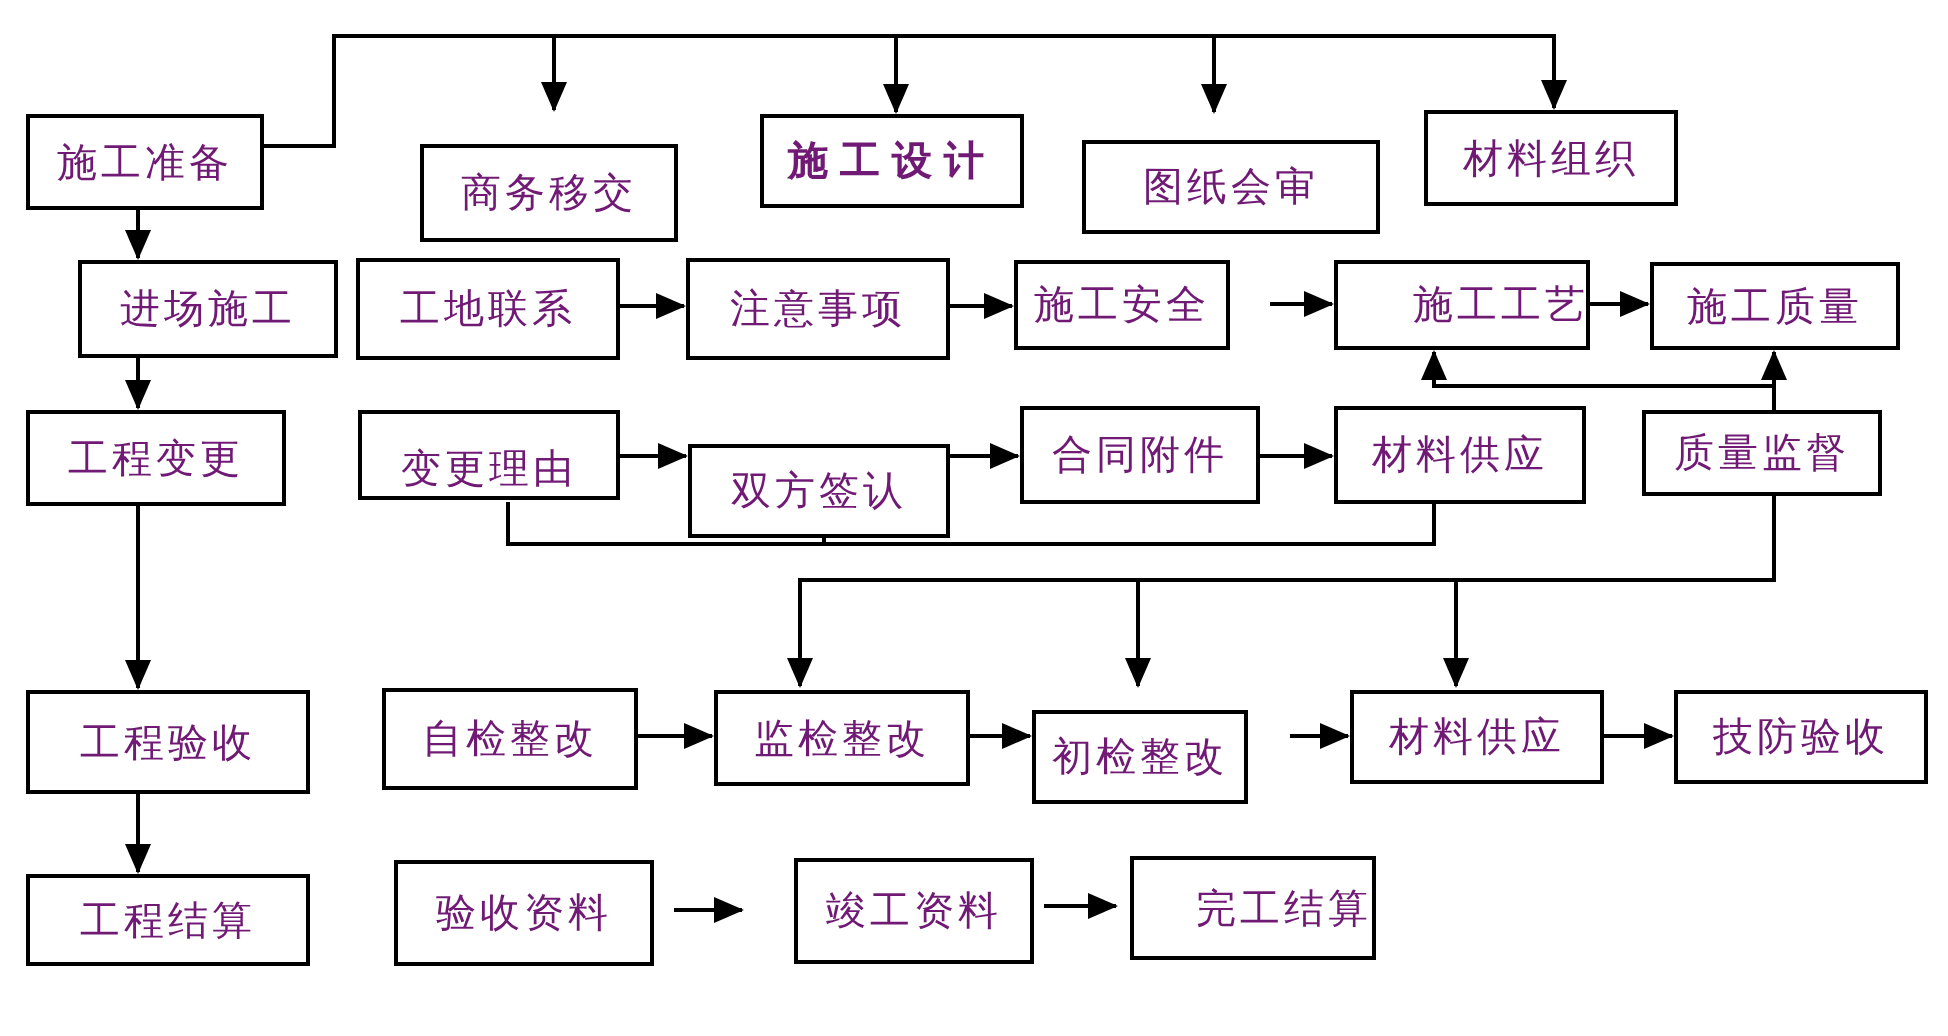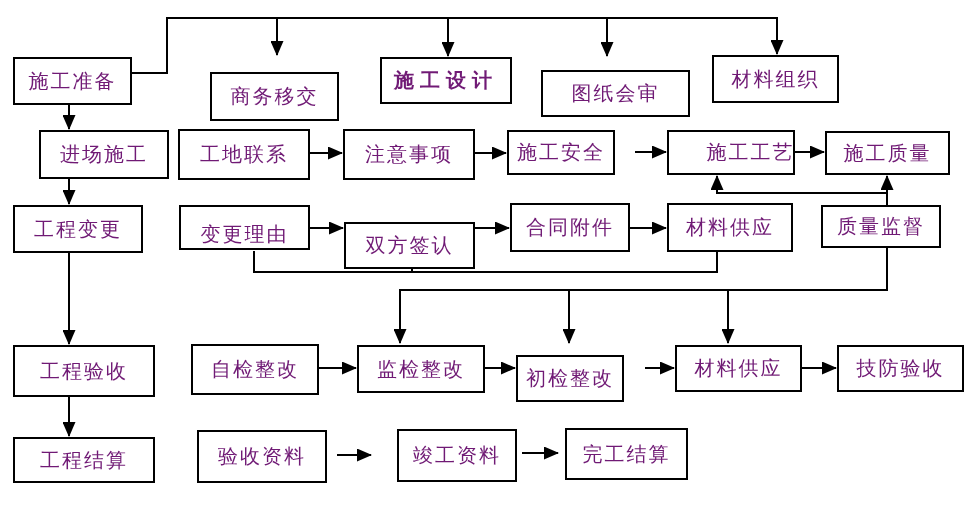"完工结算" div.node { justify-content: none -> flex-end }
